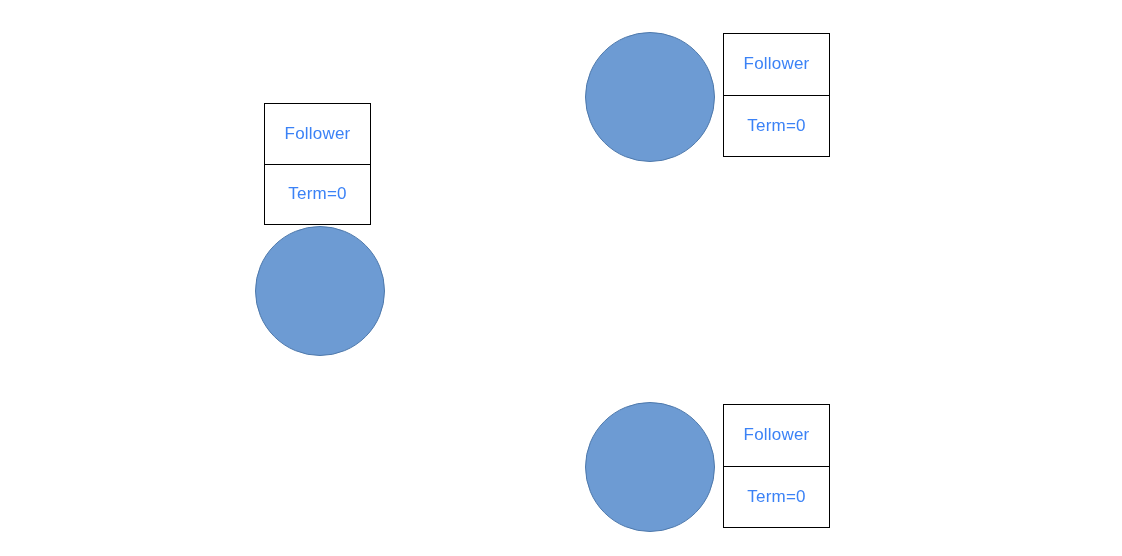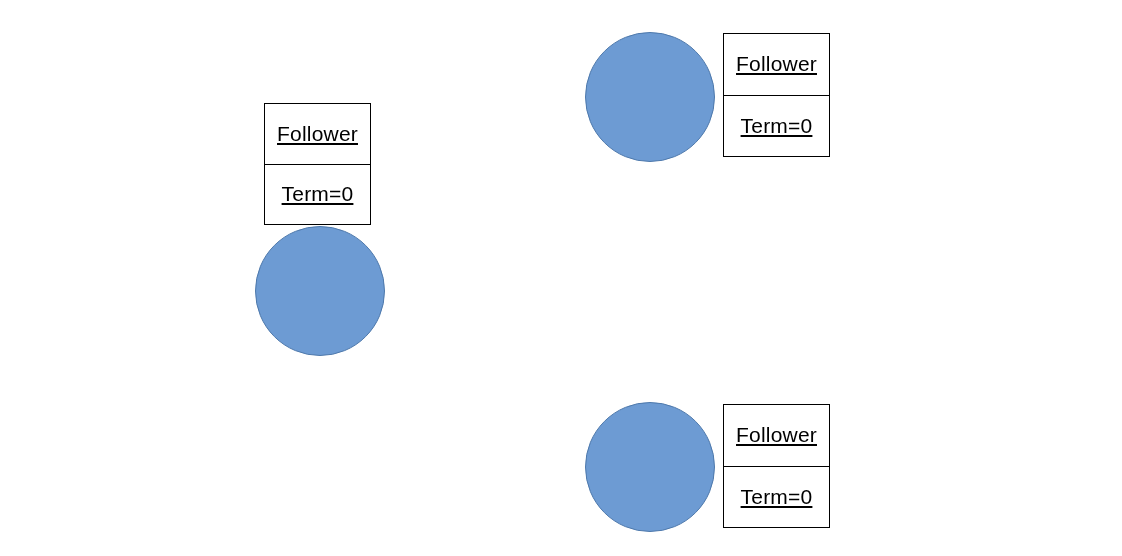"Follower" .label-cell { color: #000000 -> #3b82f6; font-size: 21px -> 17px; text-decoration: underline -> none }
